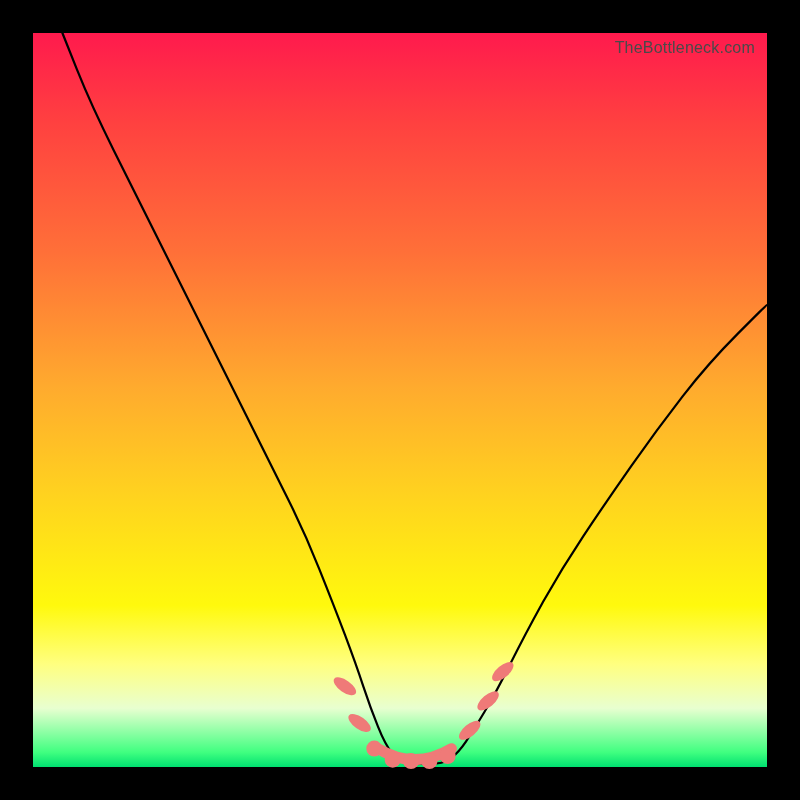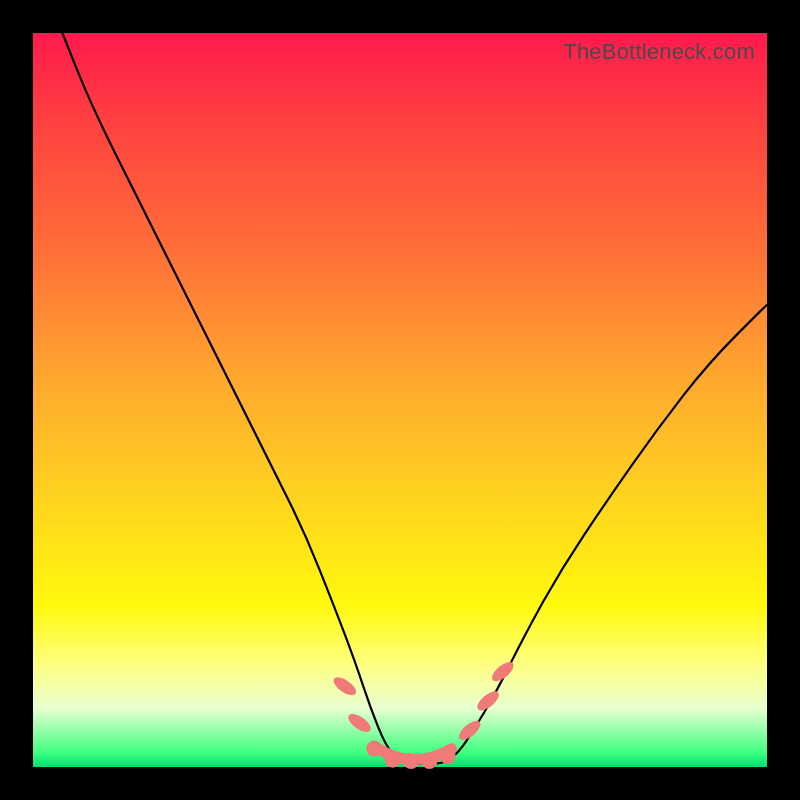"TheBottleneck.com" .attribution { font-size: 22px -> 16px }
